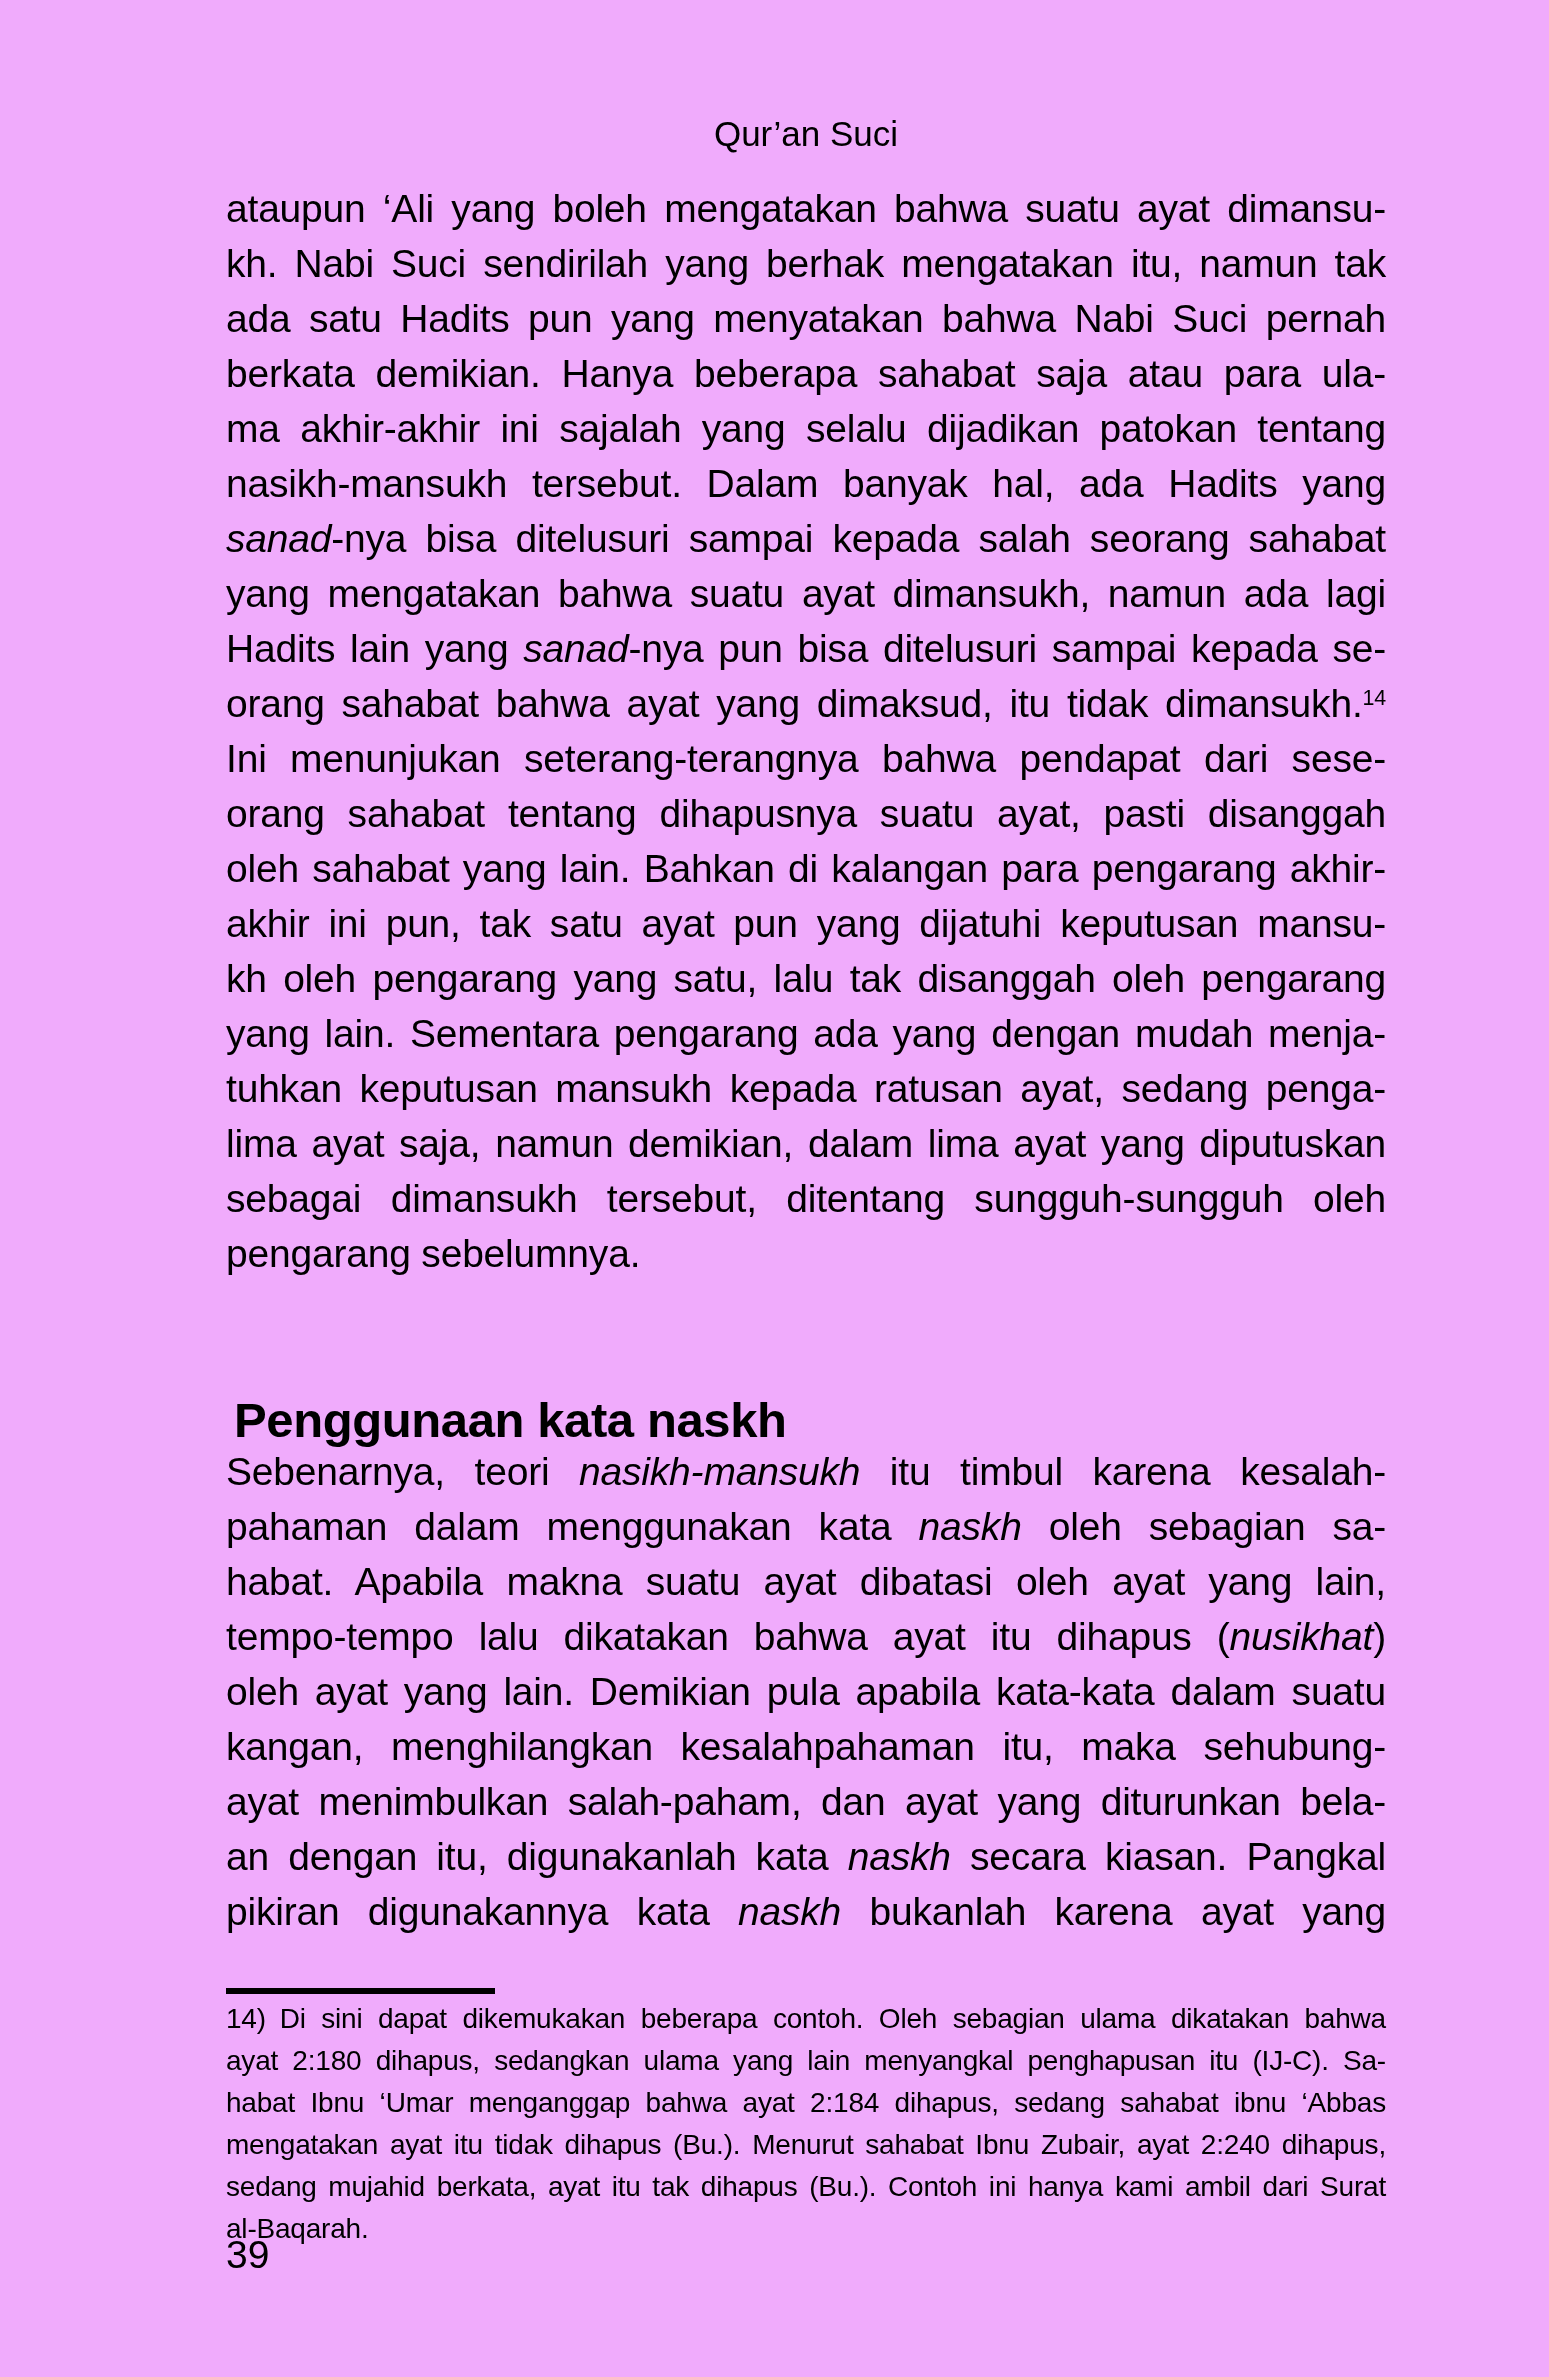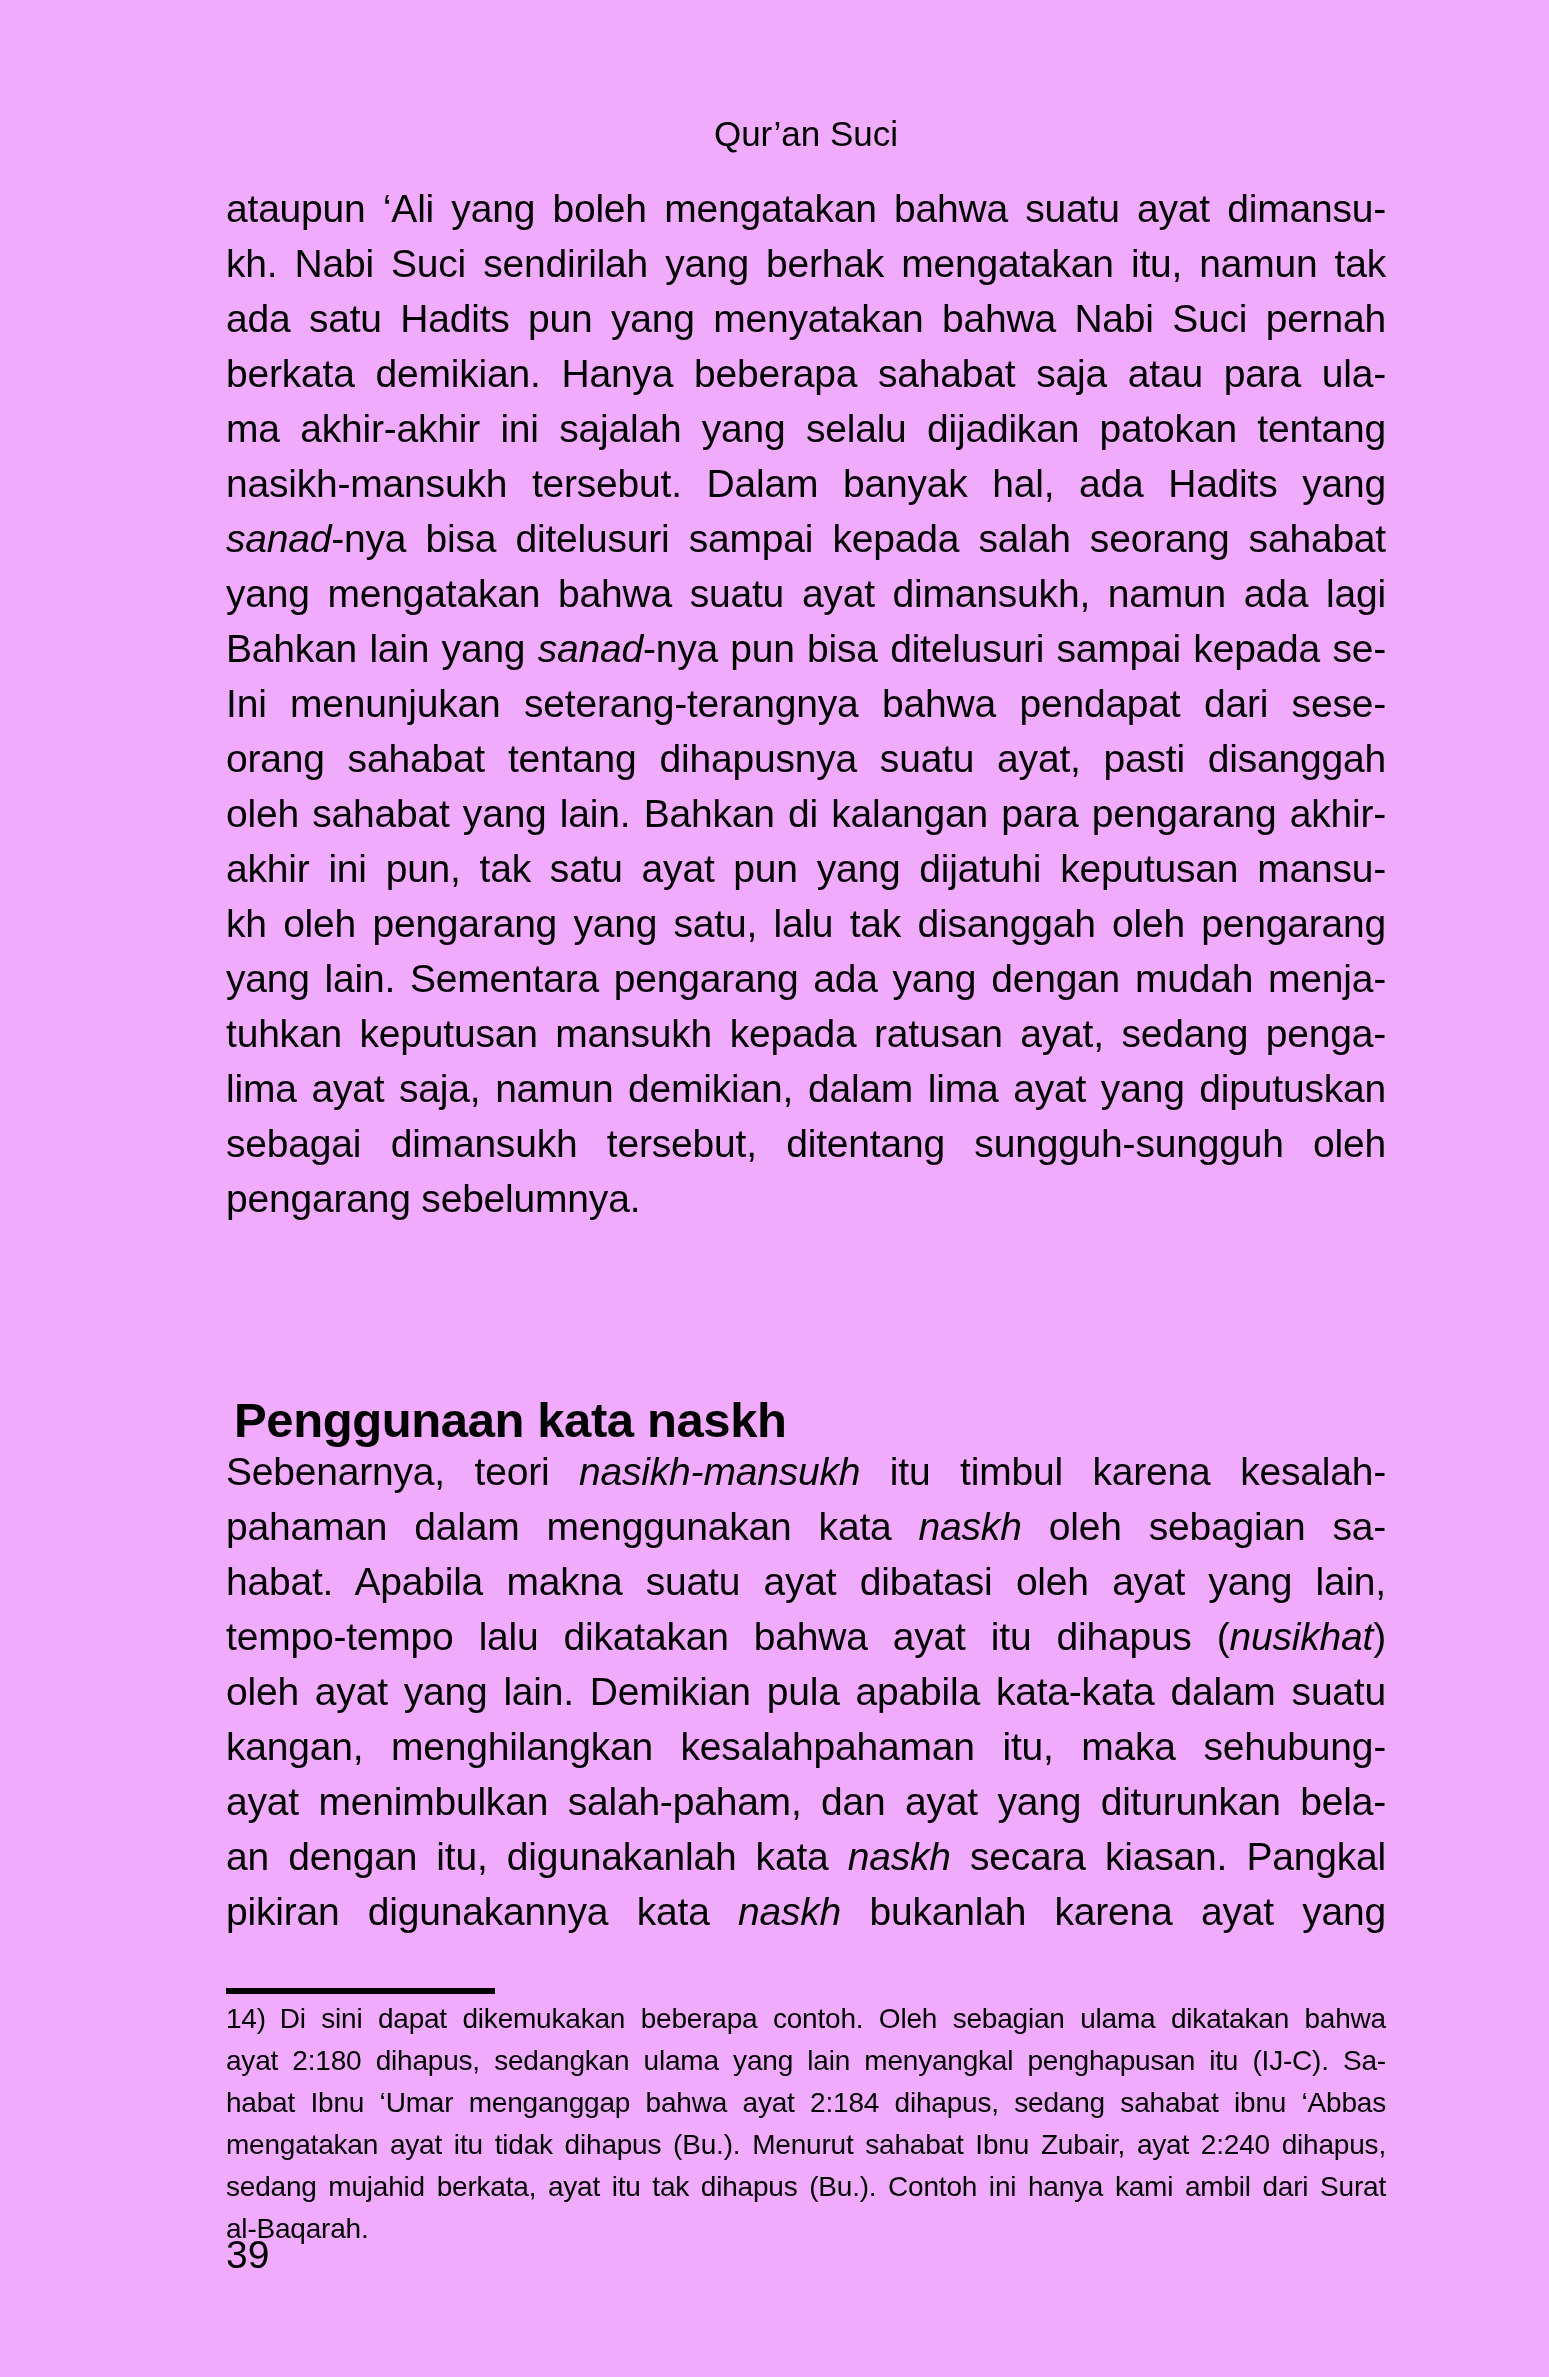"Bahkan lain yang" span { text: Bahkan -> Hadits }
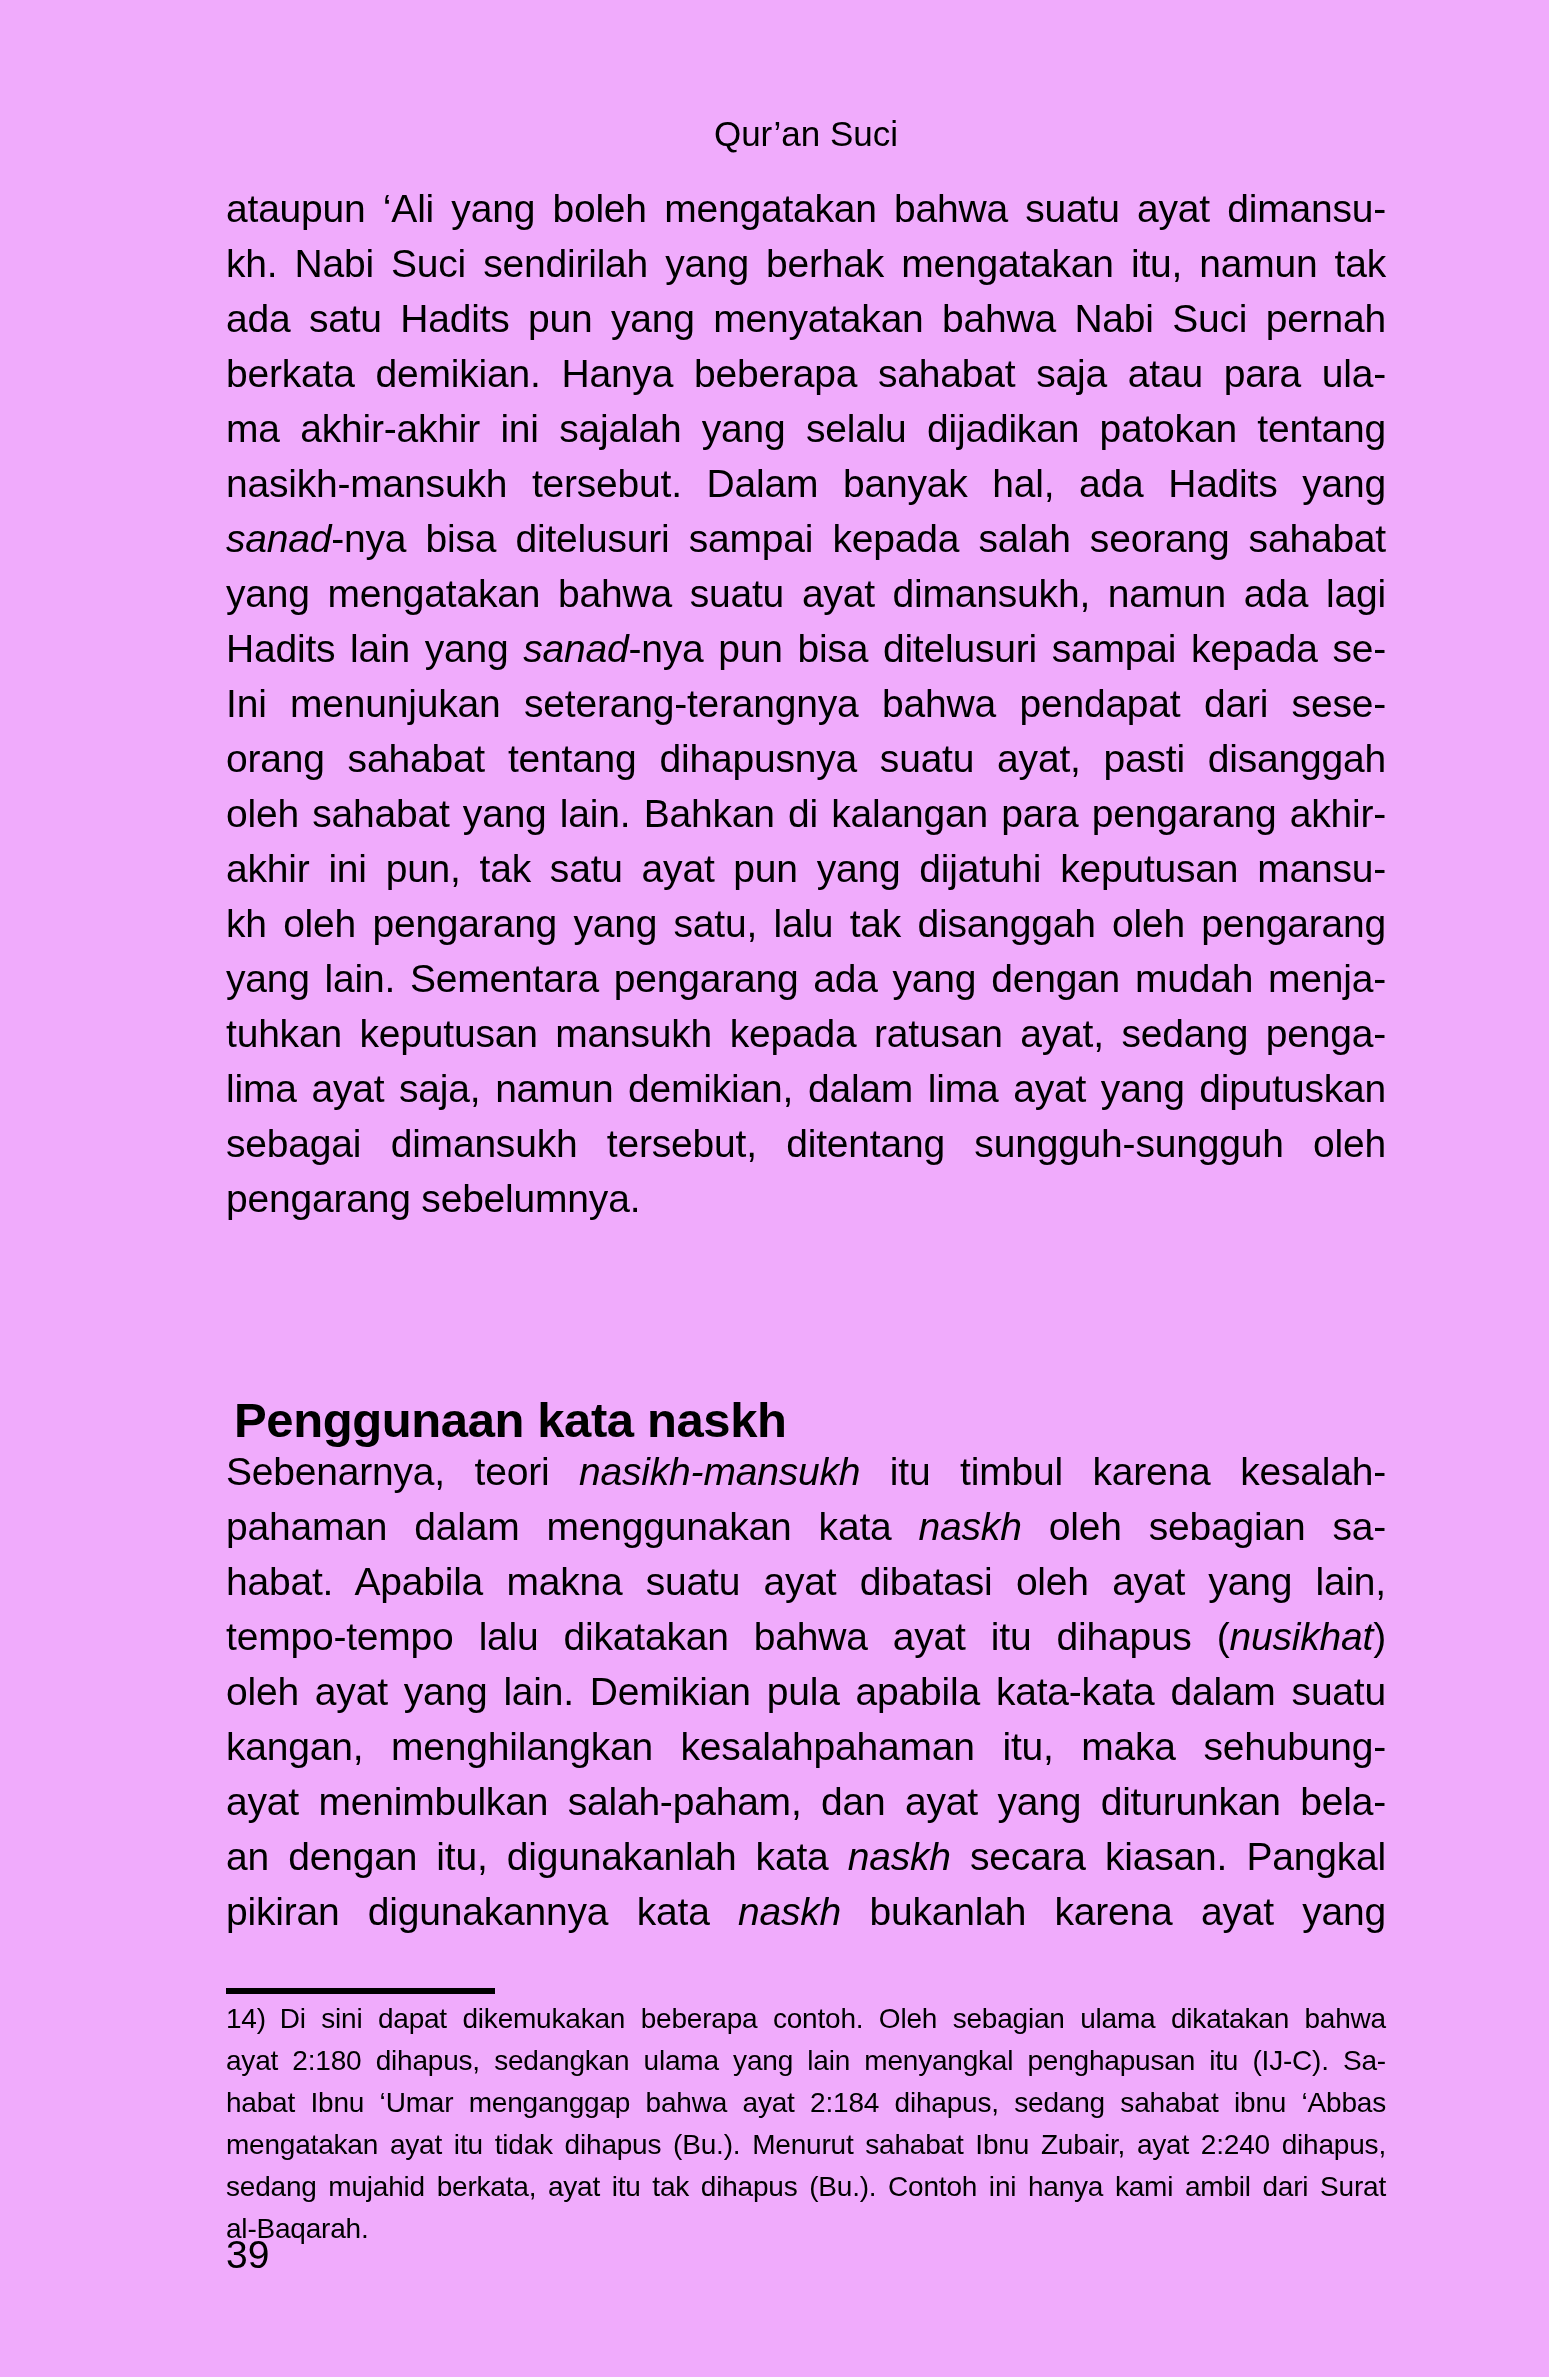"orang sahabat bahwa ayat yang" div.tline { html: none -> <div><span>orang sahabat bahwa ayat yang dimaksud, itu tidak dimansukh.</span><sup>14</sup></div> }
